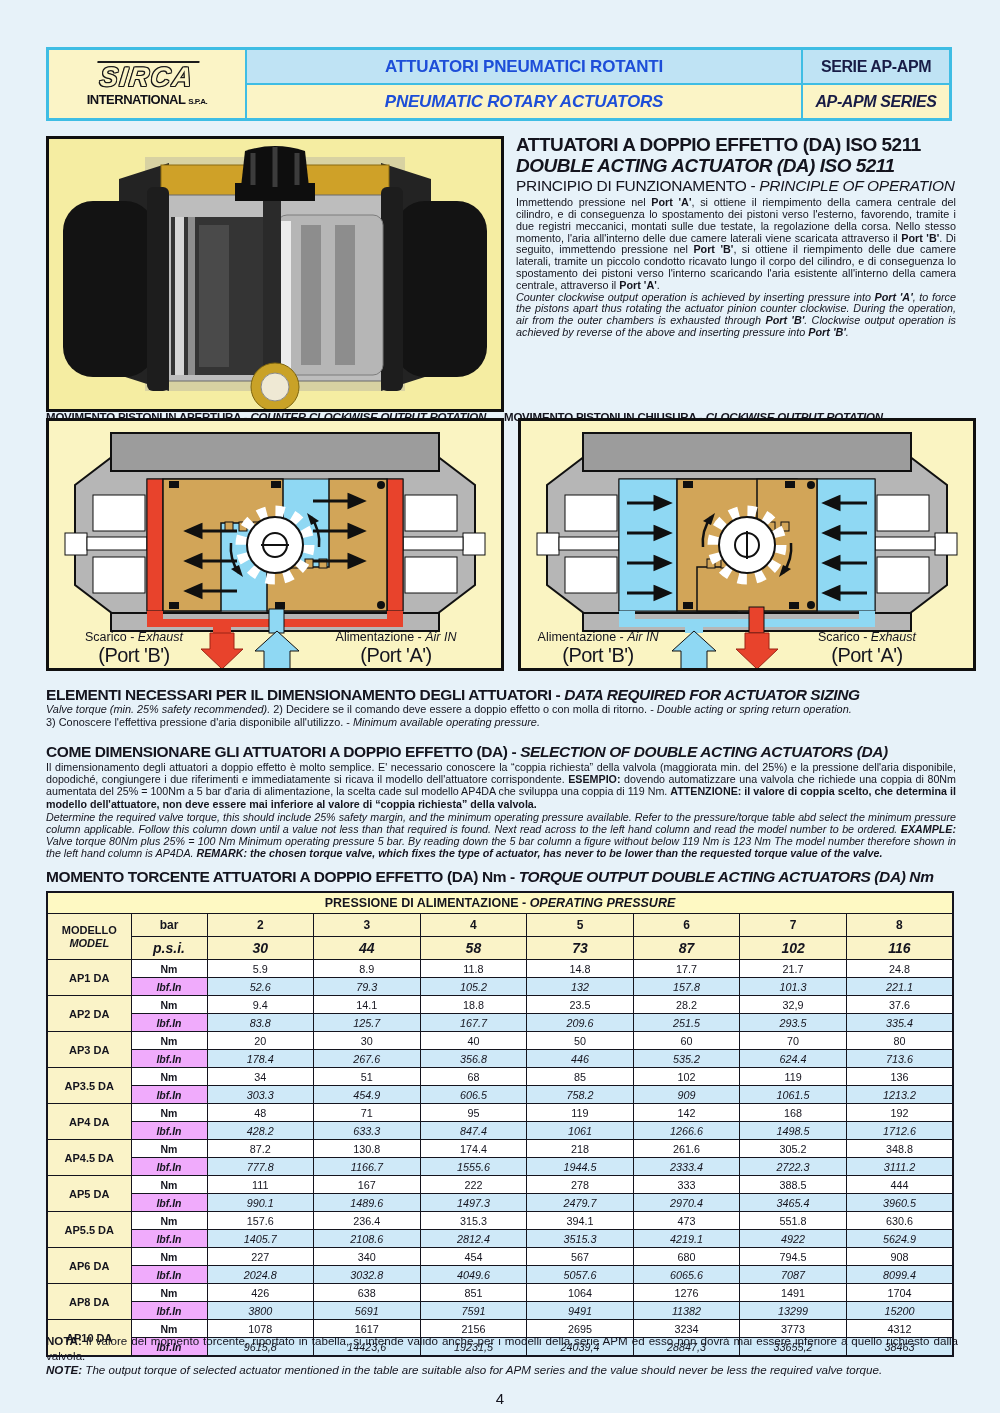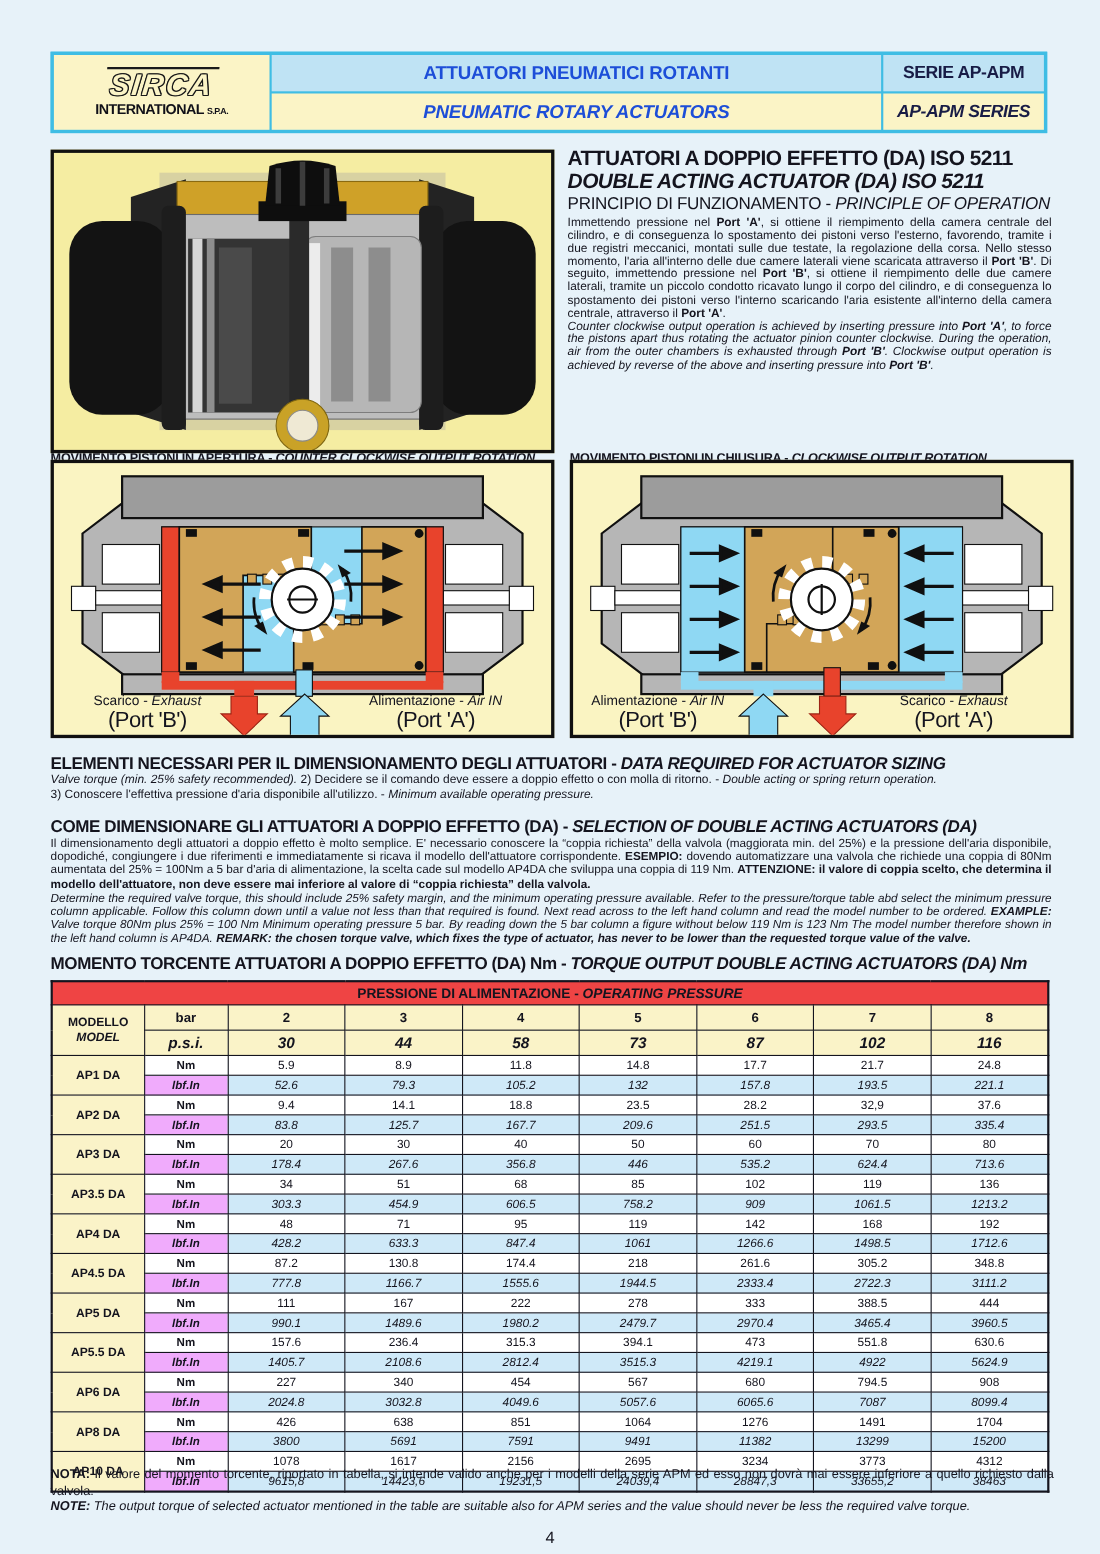"MOVIMENTO PISTONI IN CHIUSURA -" .cap-right { left: 518px -> 504px }
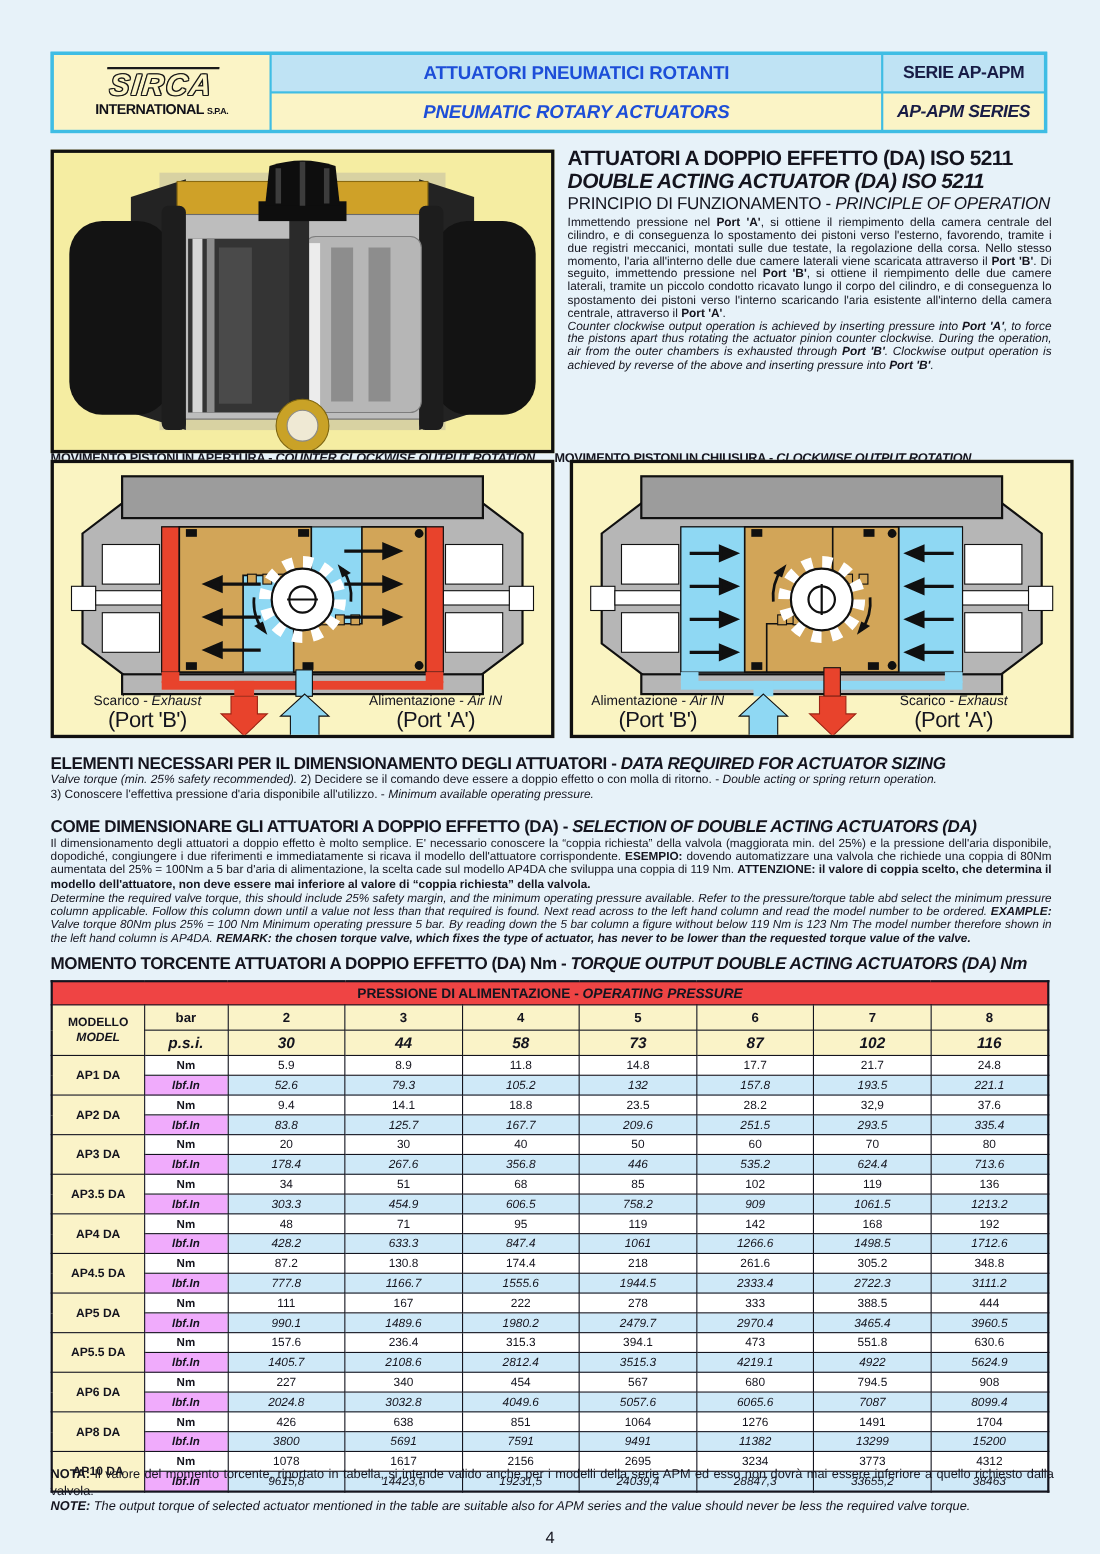"PRESSIONE DI ALIMENTAZIONE - OPERATING" .t-title { background: #ef4444 -> #fef9c3 }
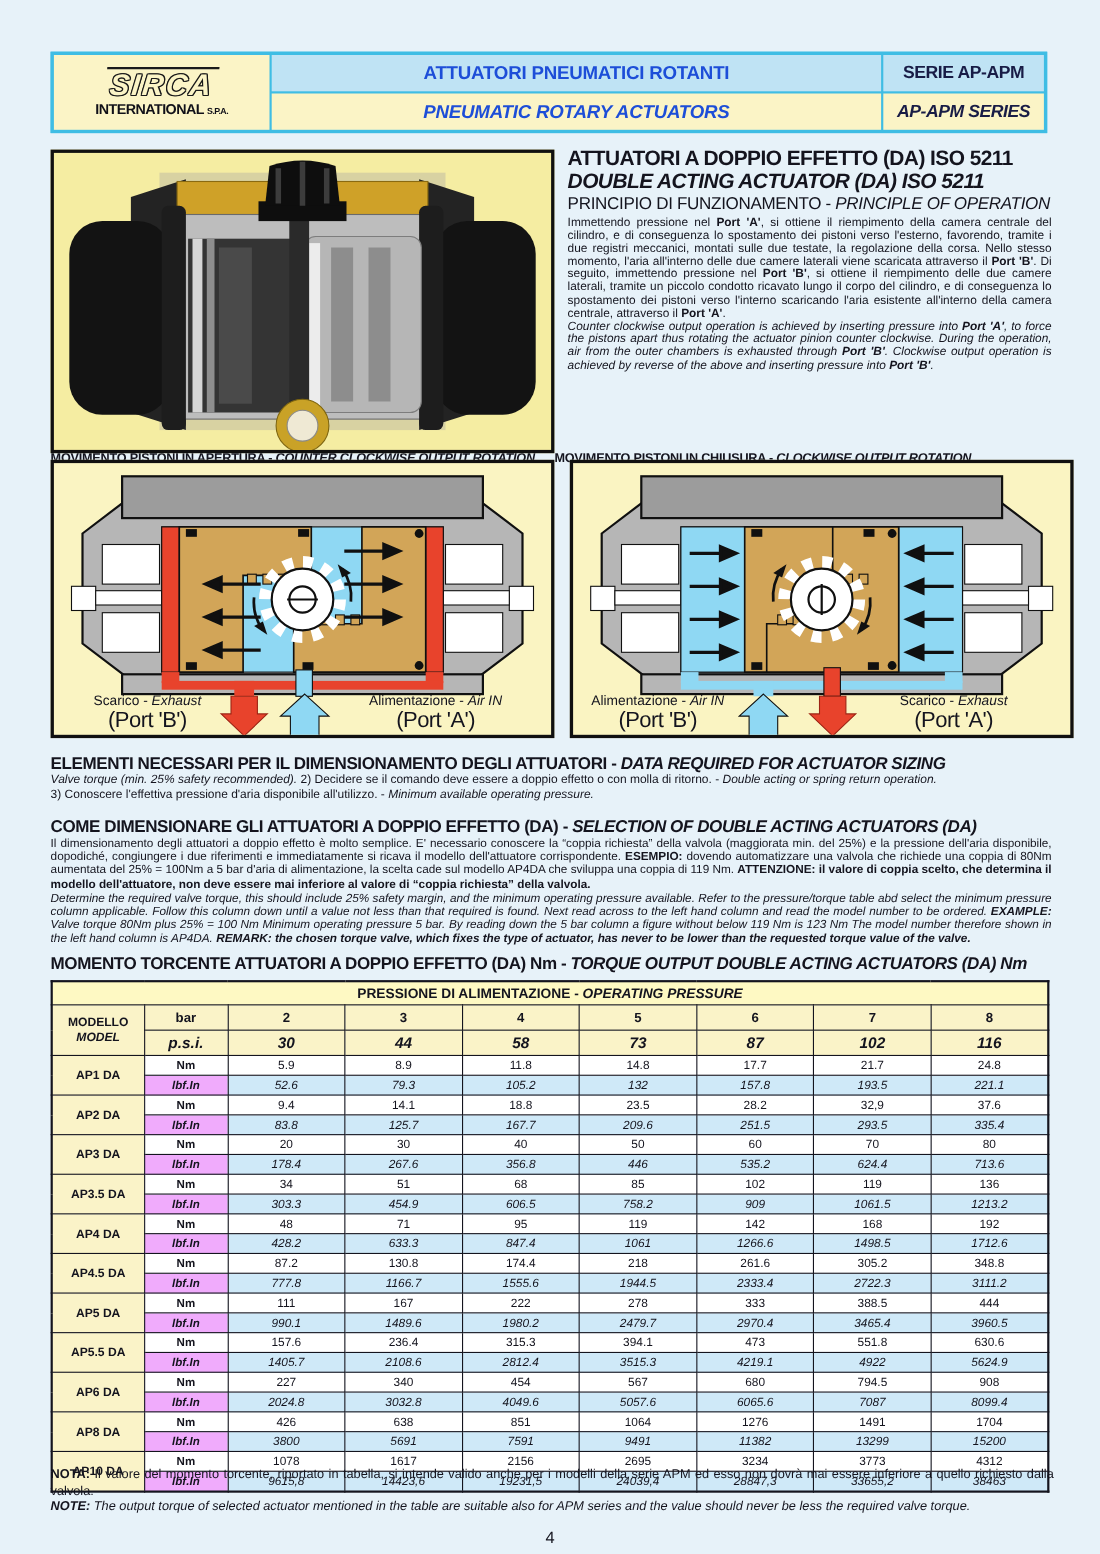"193.5" td.t-lbf { text: 193.5 -> 101.3 }
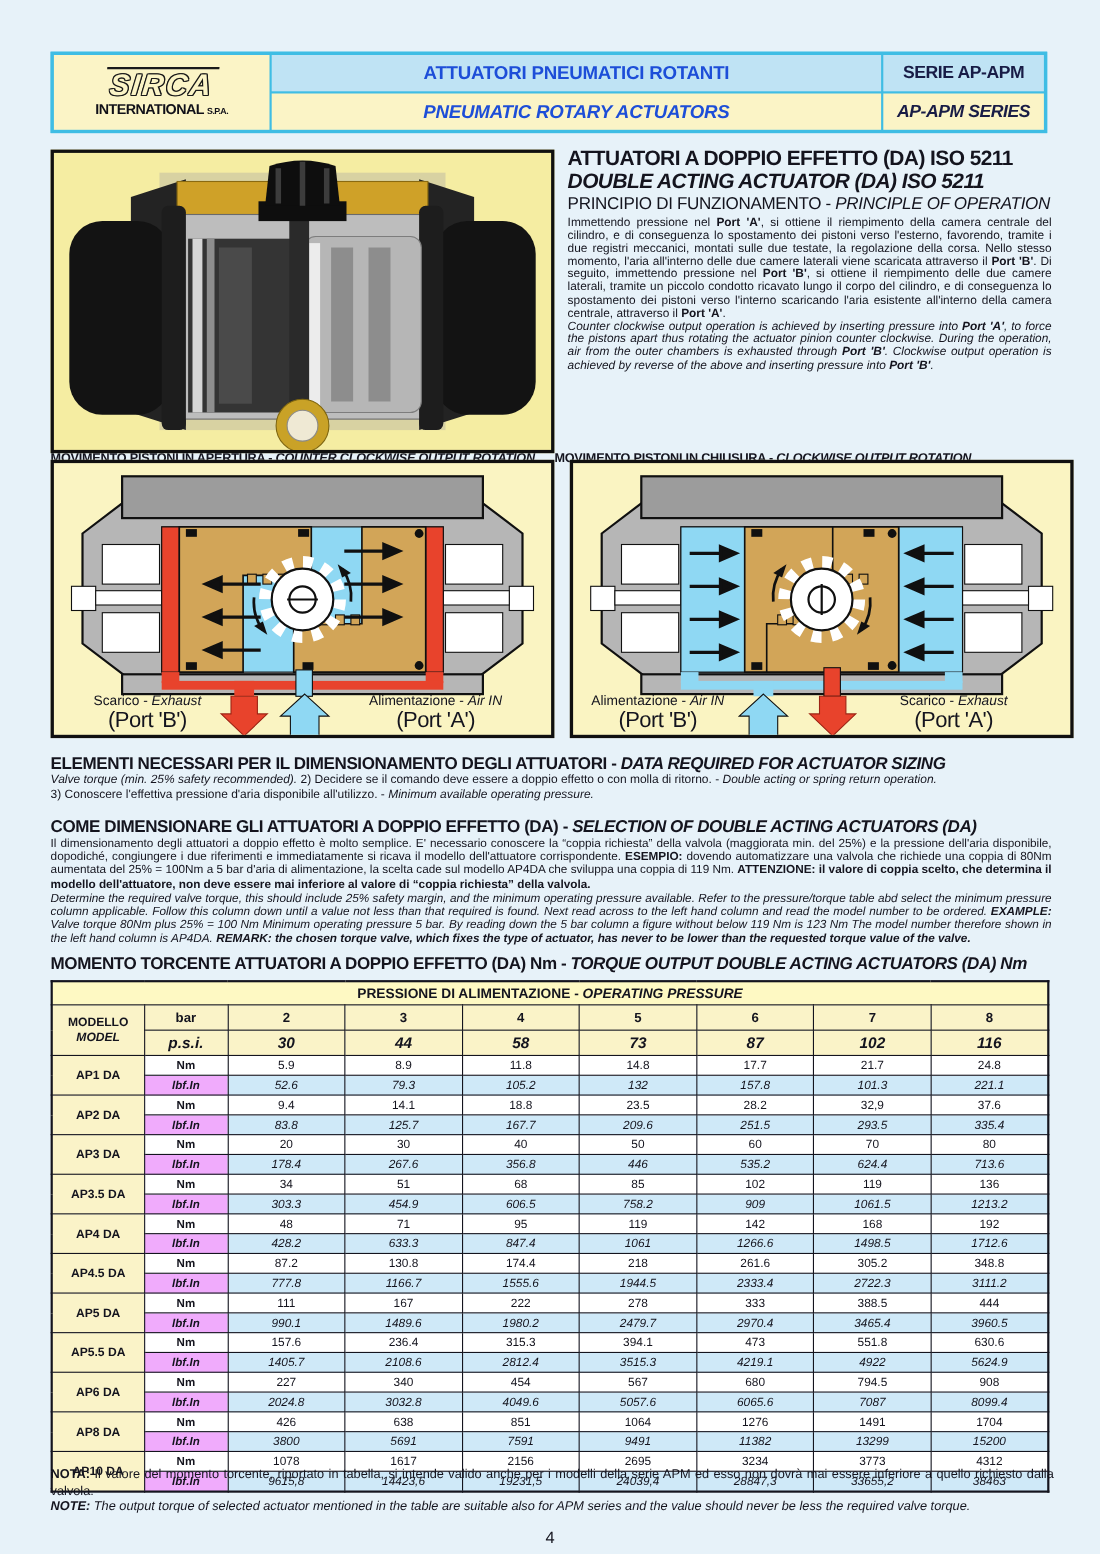"1980.2" td.t-lbf { text: 1980.2 -> 1497.3 }
